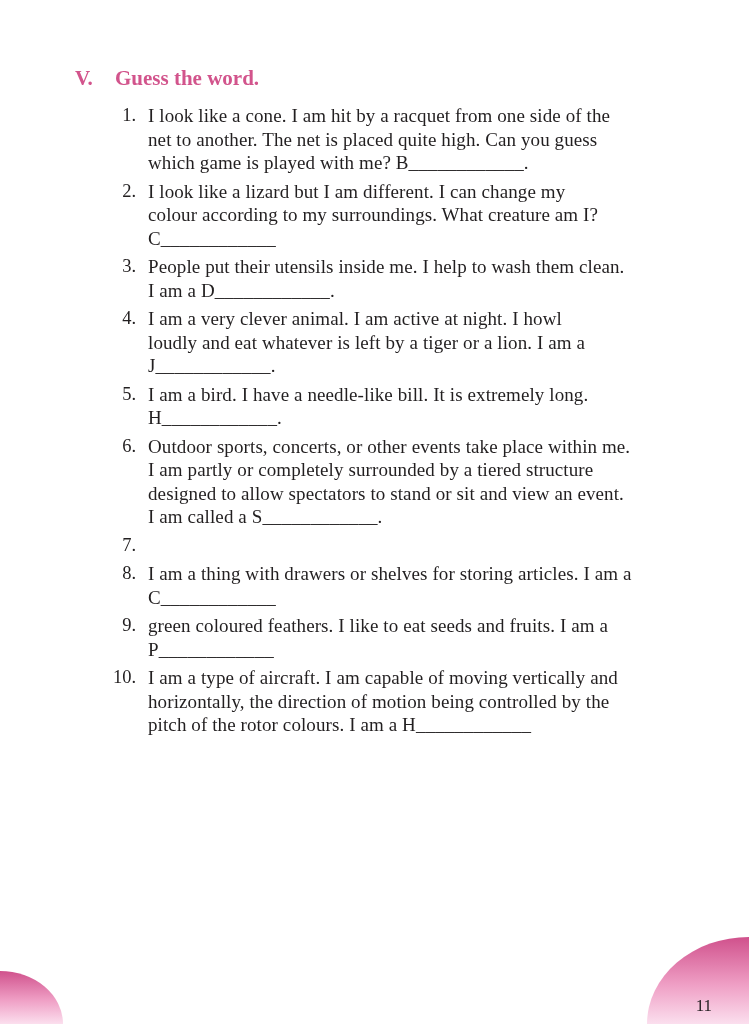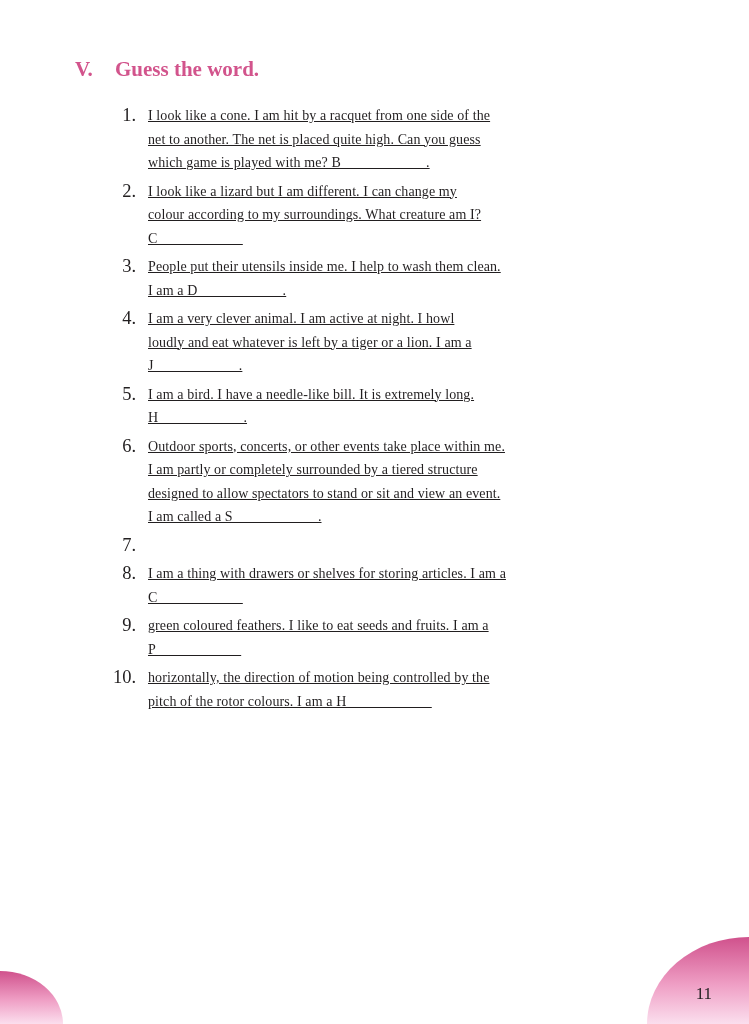"V. Guess the word." .heading { top: 57px -> 66px }
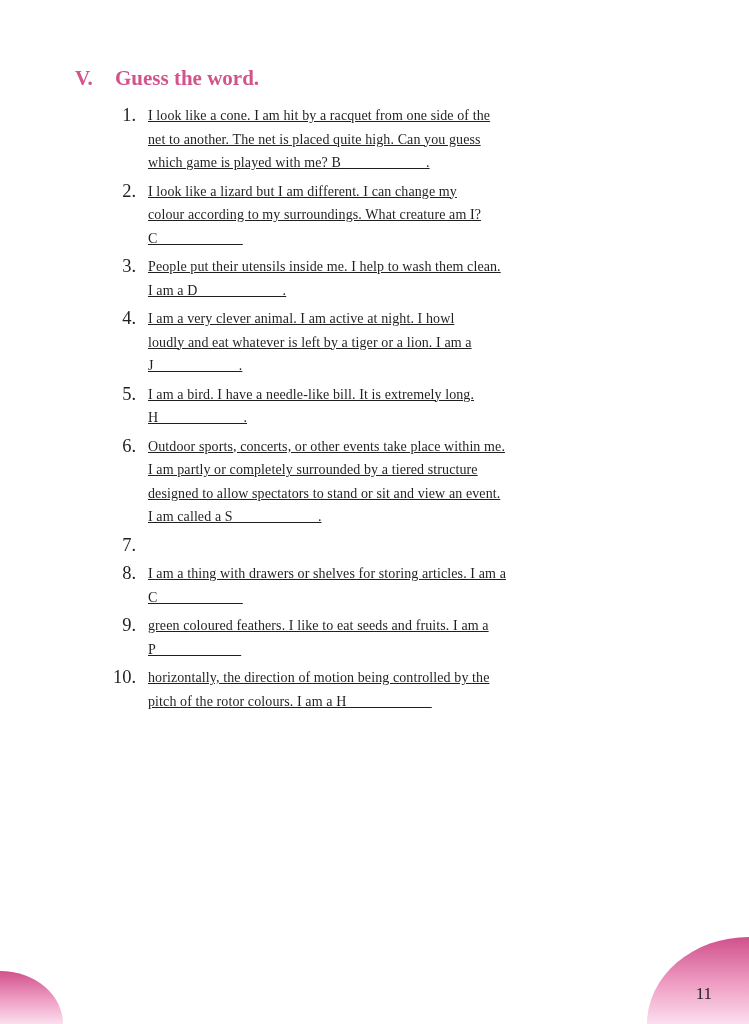"I look like a cone." .line { font-size: 14px -> 19px; text-decoration: underline -> none }
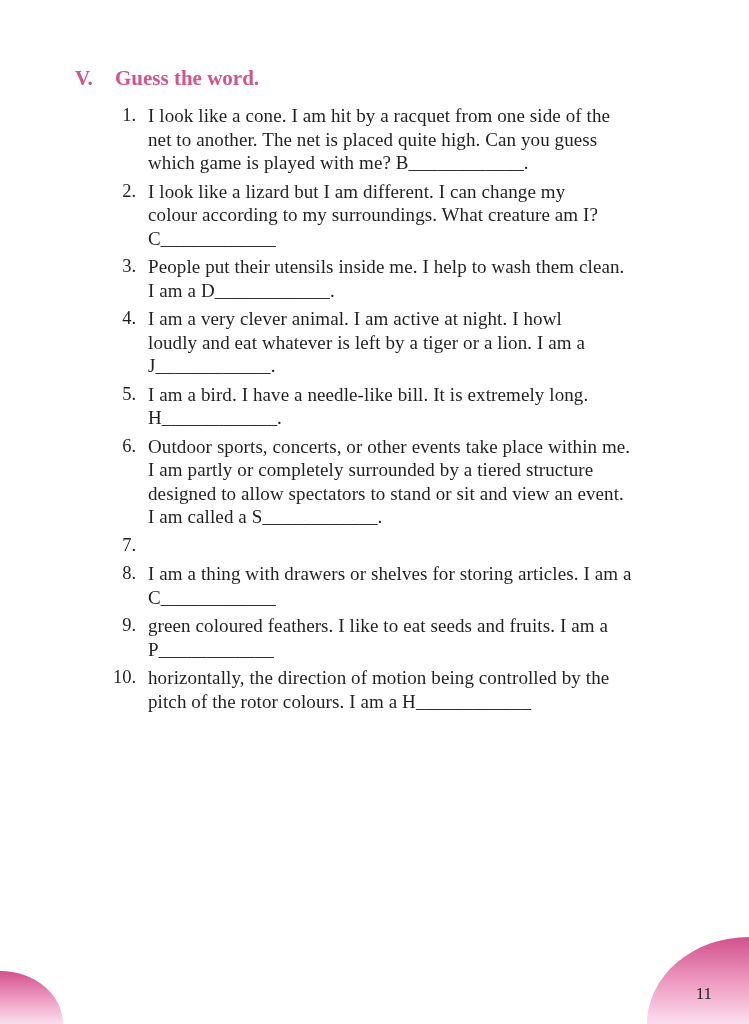"I am a type of" div.line { html: none -> <div>I am a type of aircraft. I am capable of moving vertically and</div> }
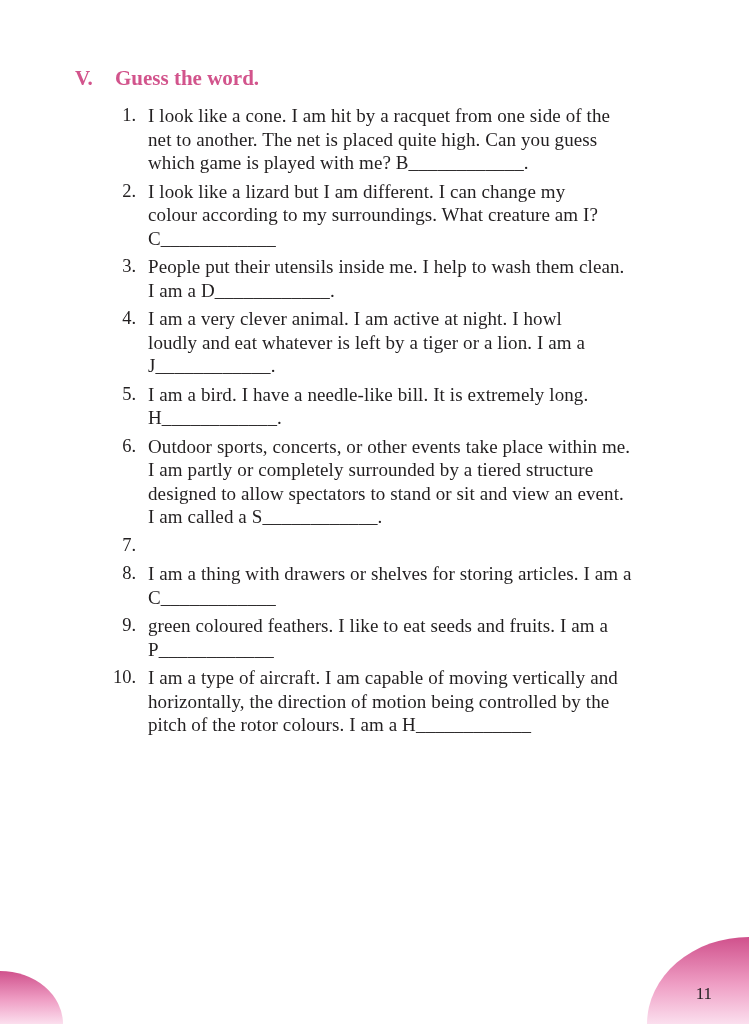"11" .page-number { bottom: 22px -> 10px }
